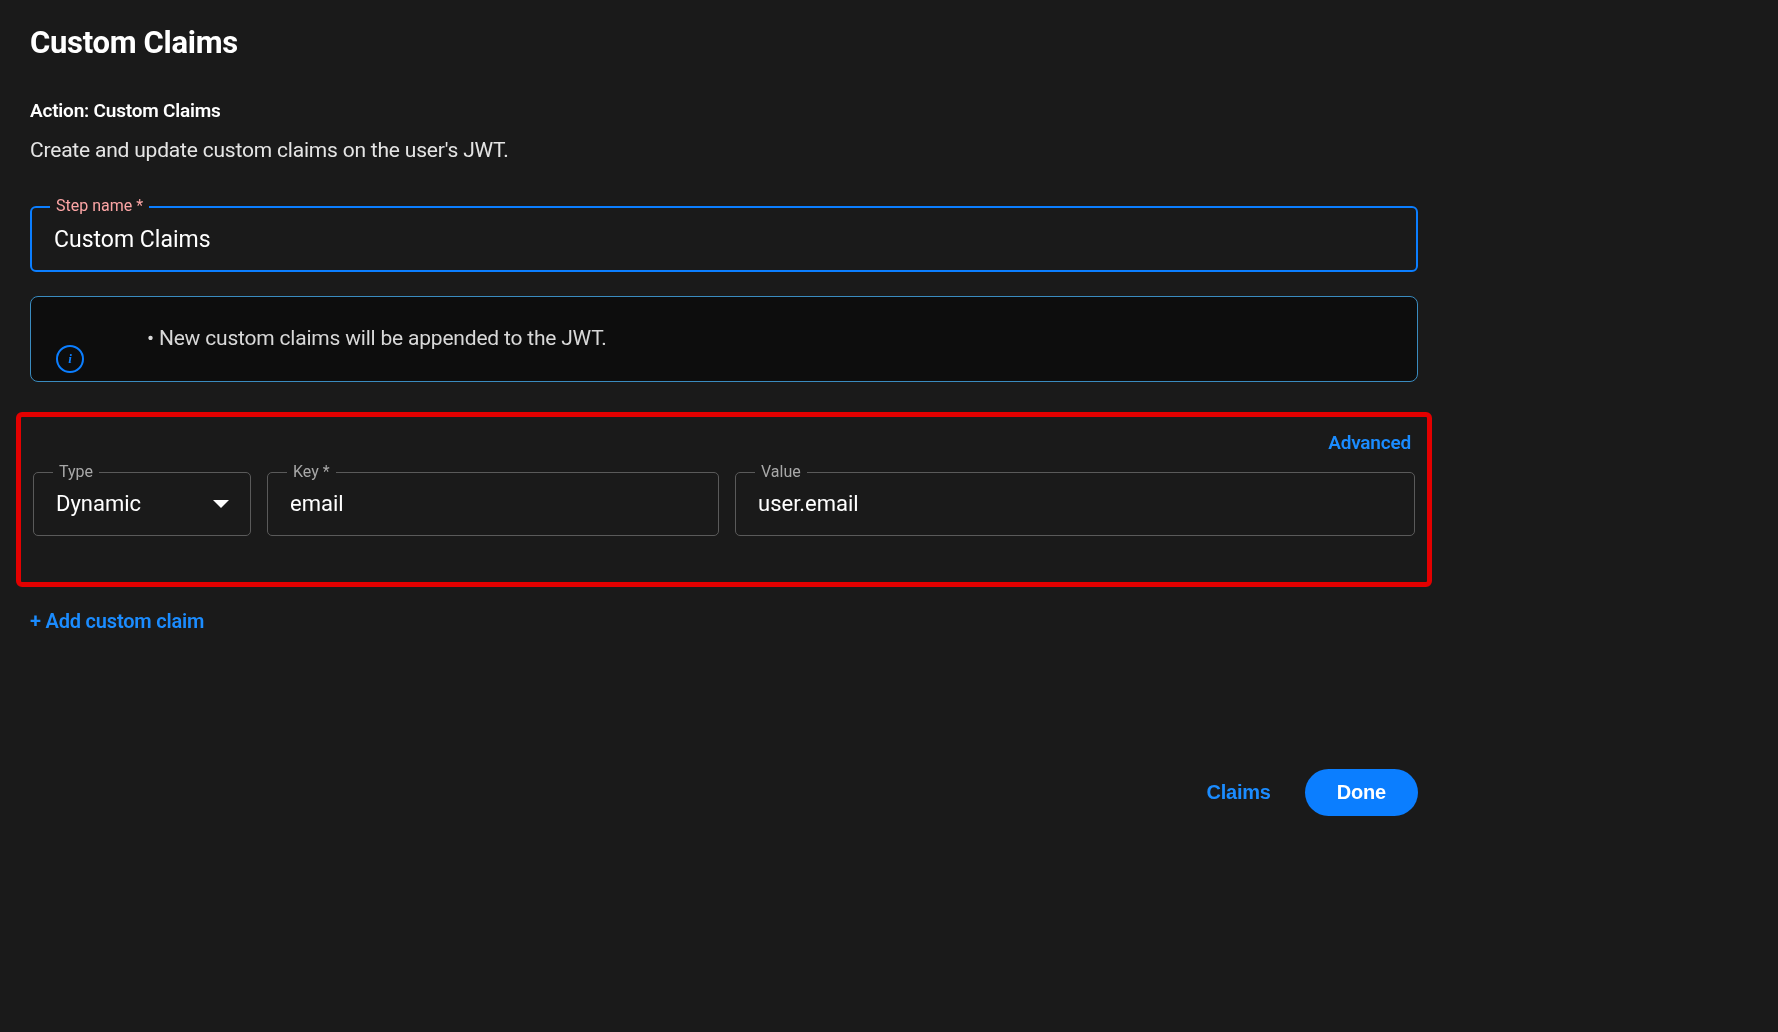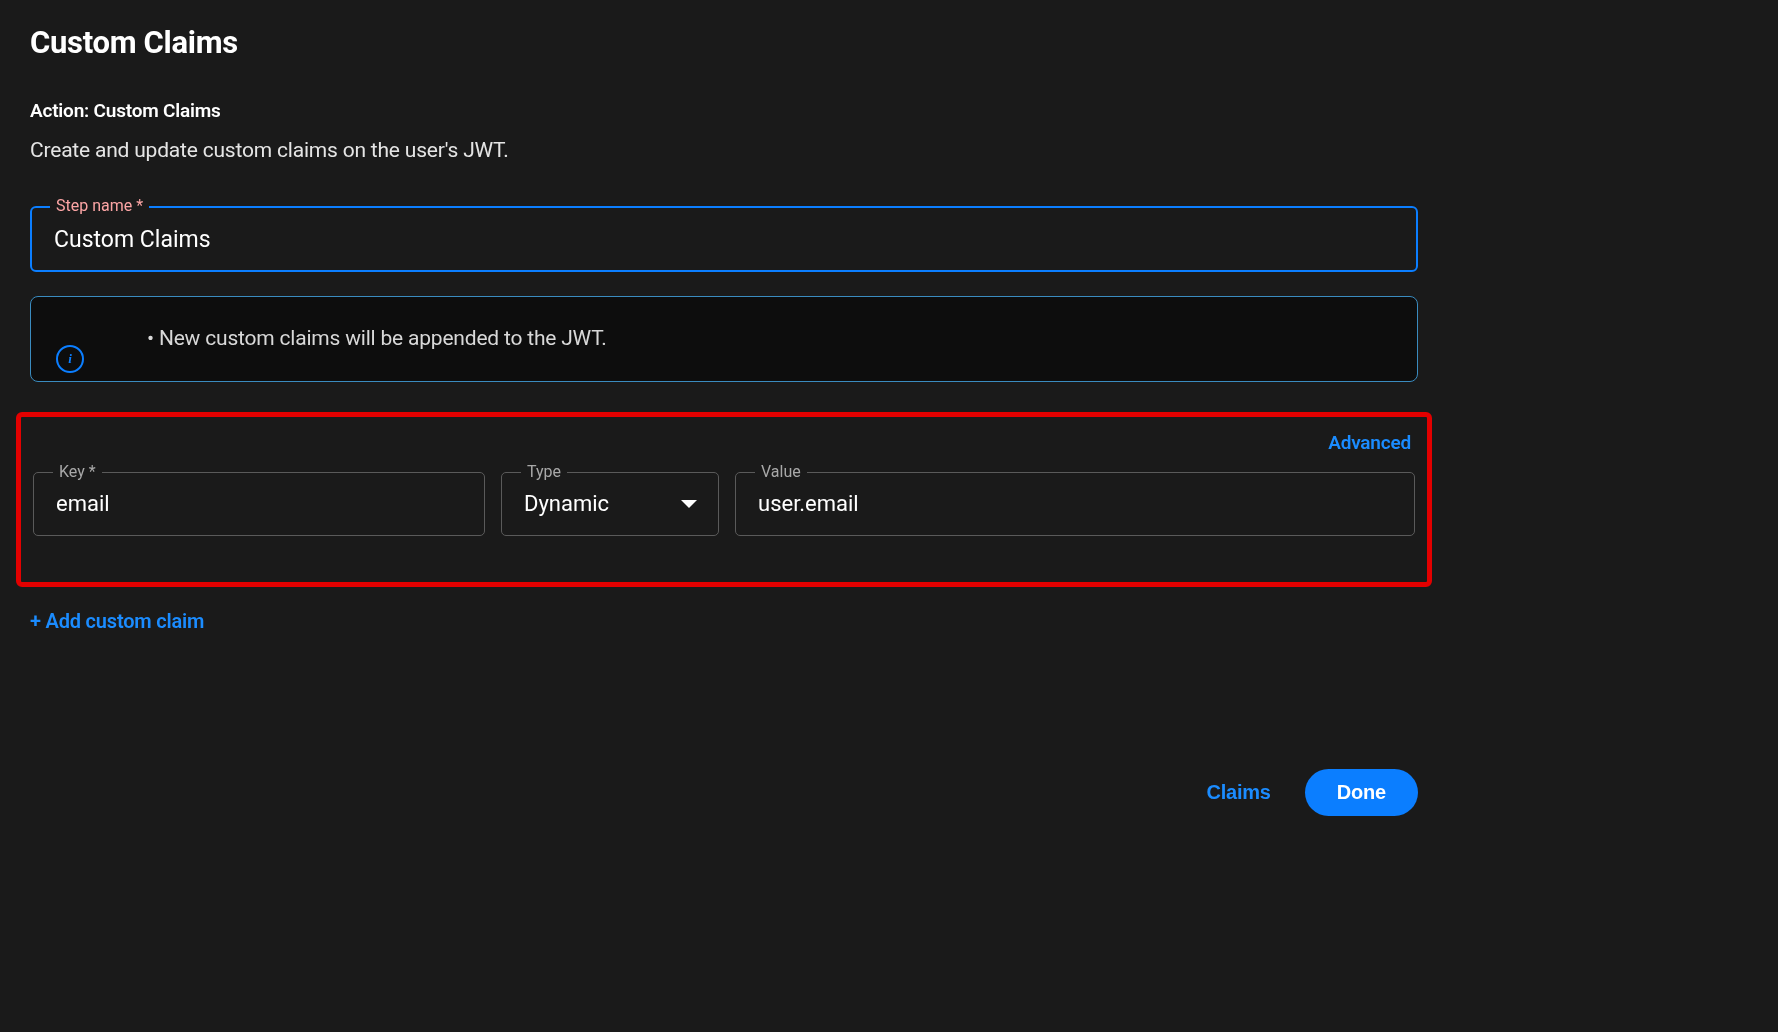"Key *" div.claim-field { order: before "Type" -> after "Type" }
